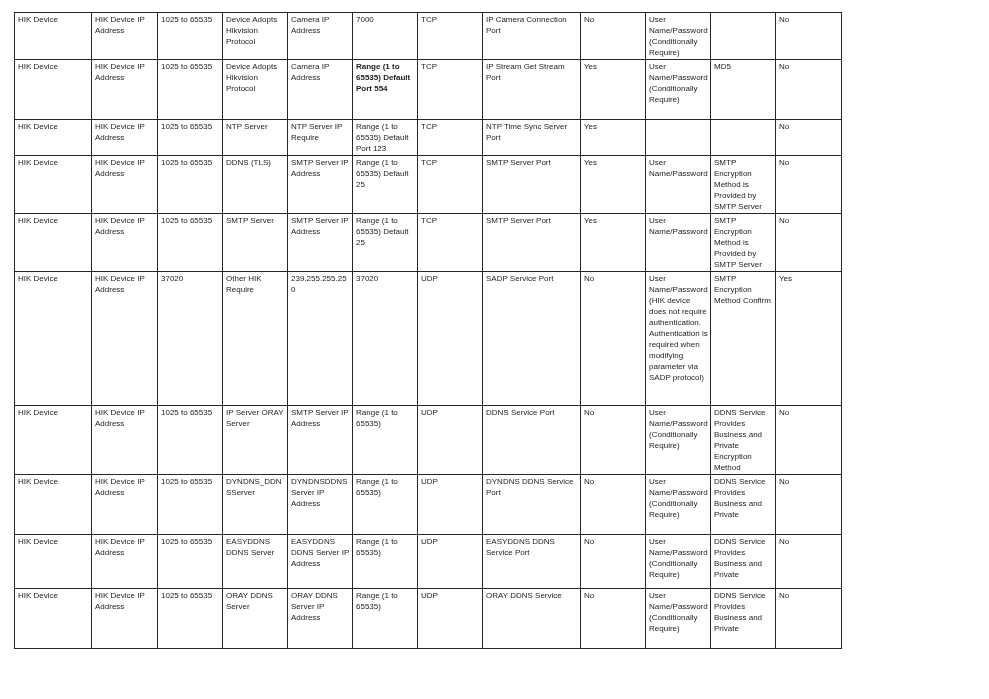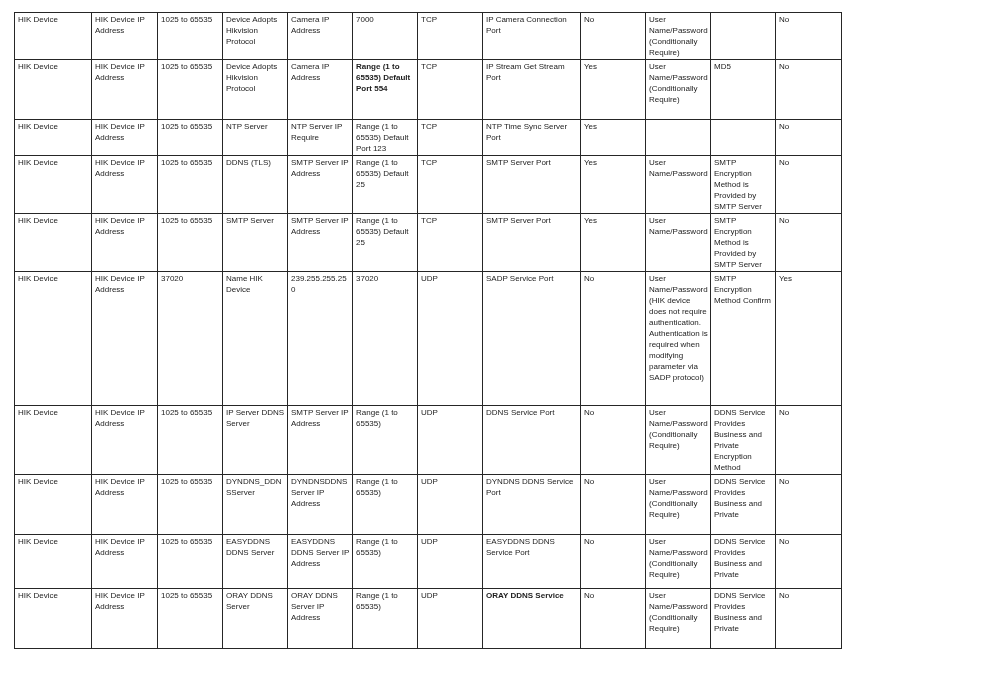"Name HIK Device" td { text: Name HIK Device -> Other HIK Require }
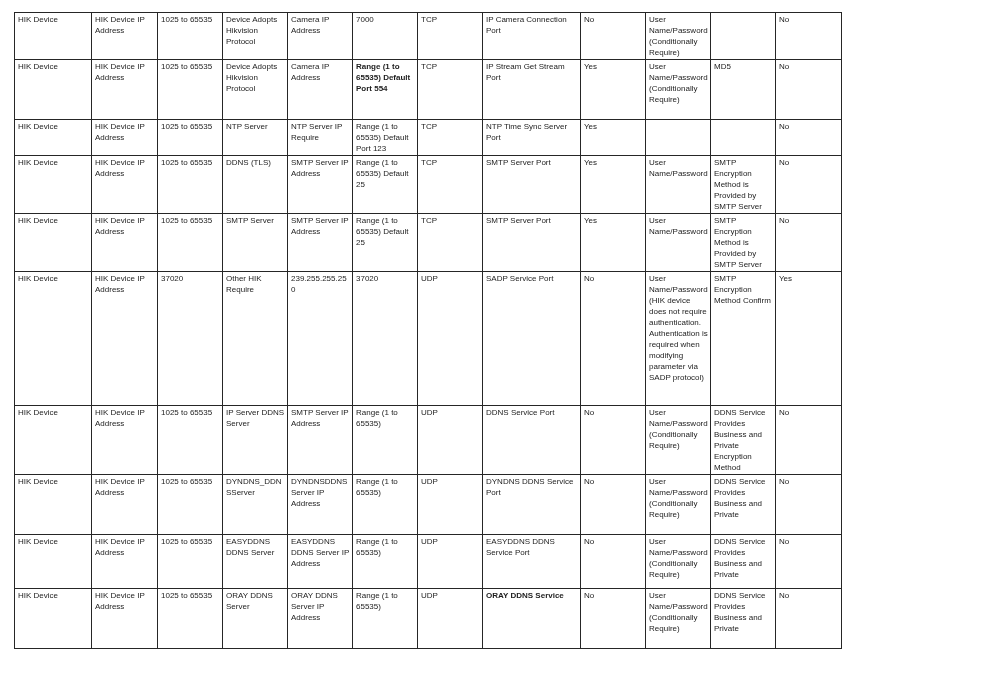"IP Server DDNS Server" td { text: DDNS -> ORAY }
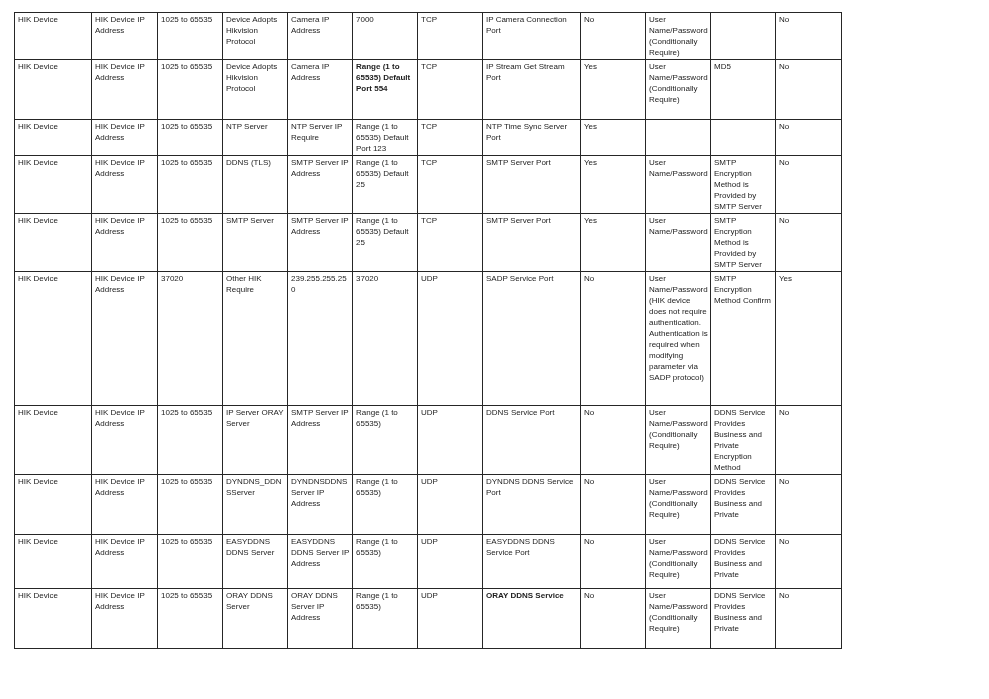"ORAY DDNS Service" td { font-weight: bold -> none }
